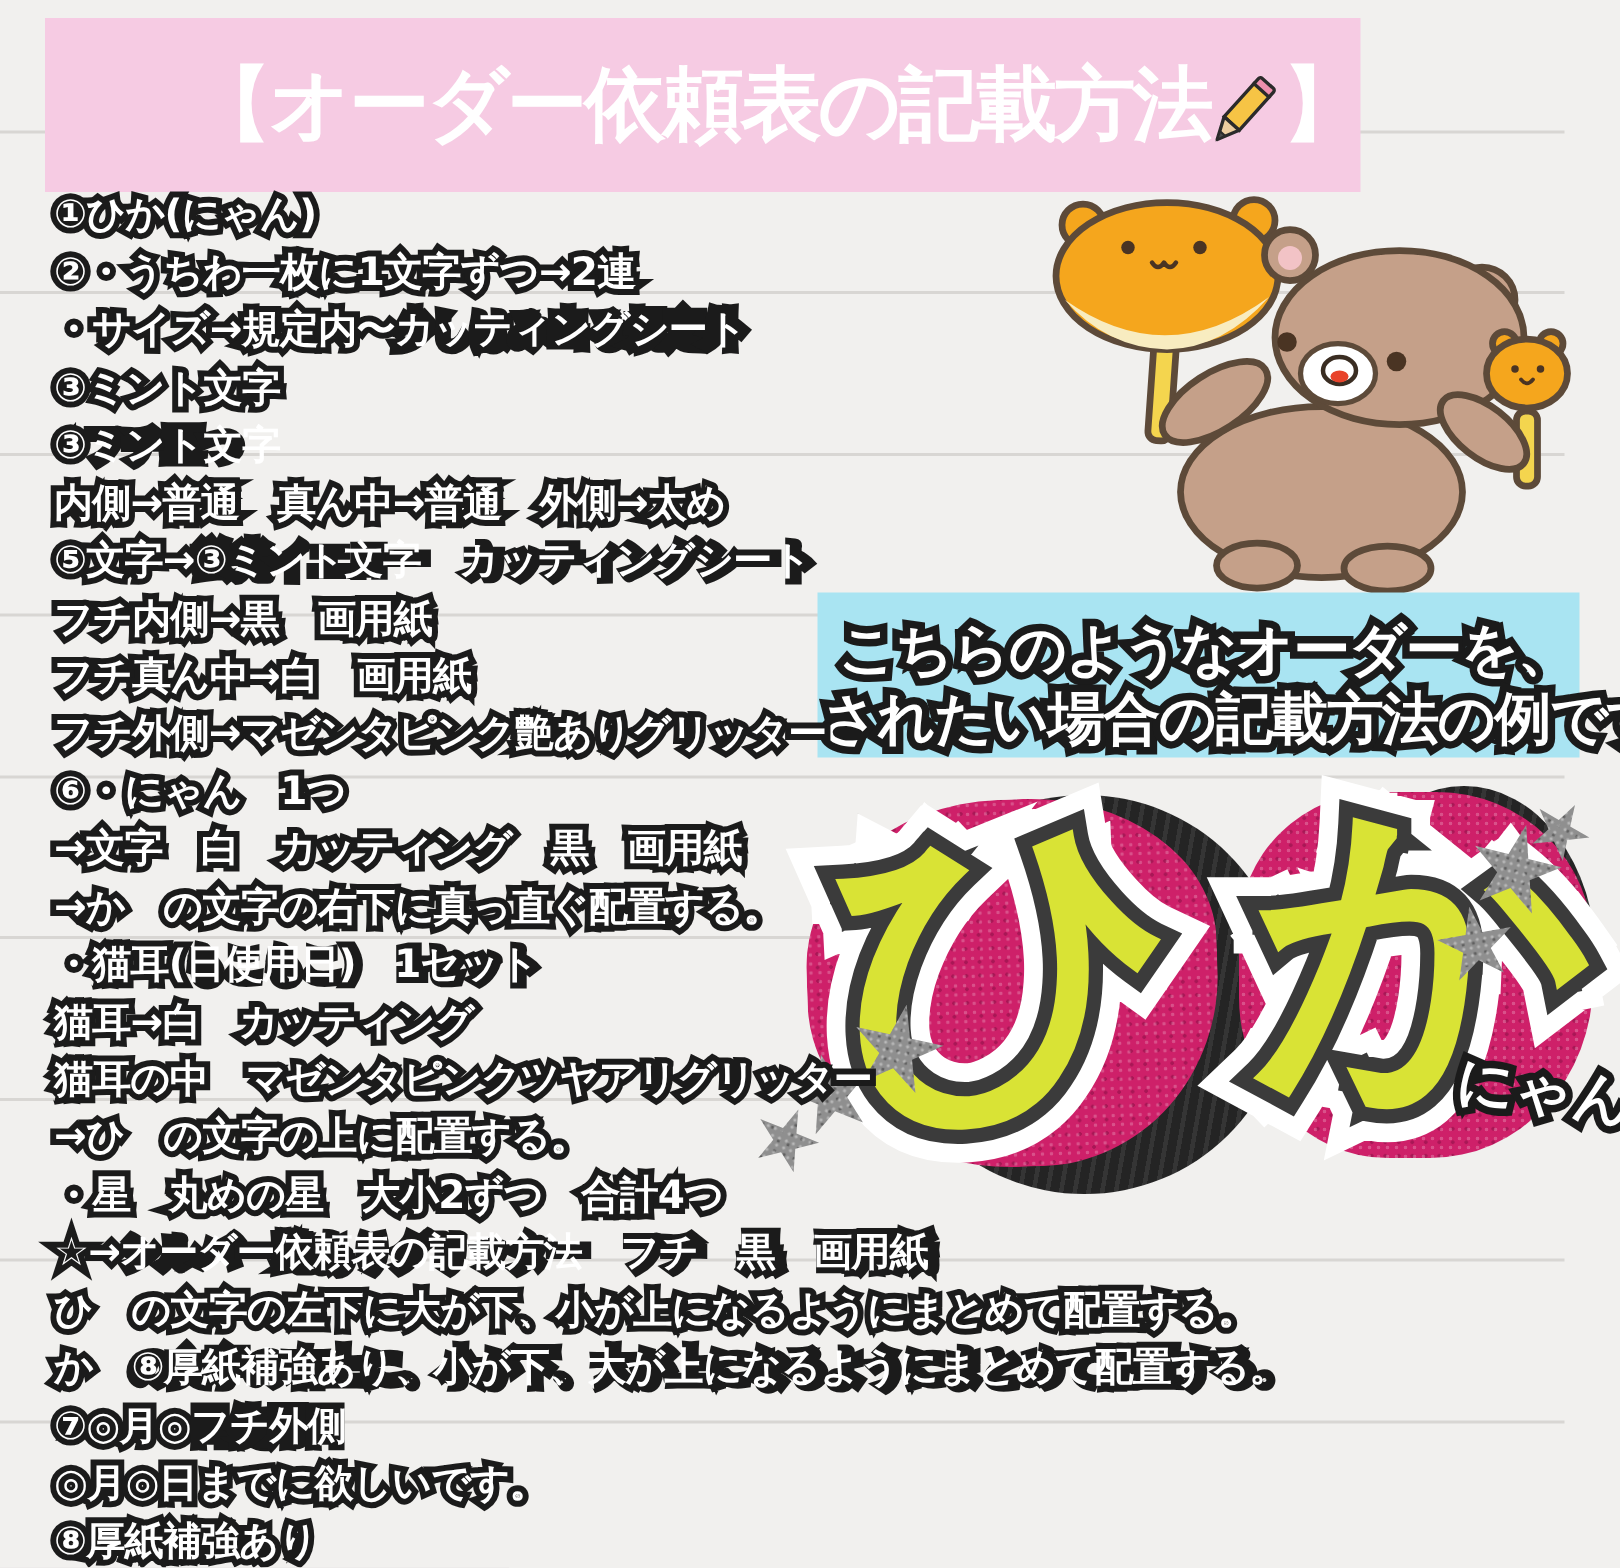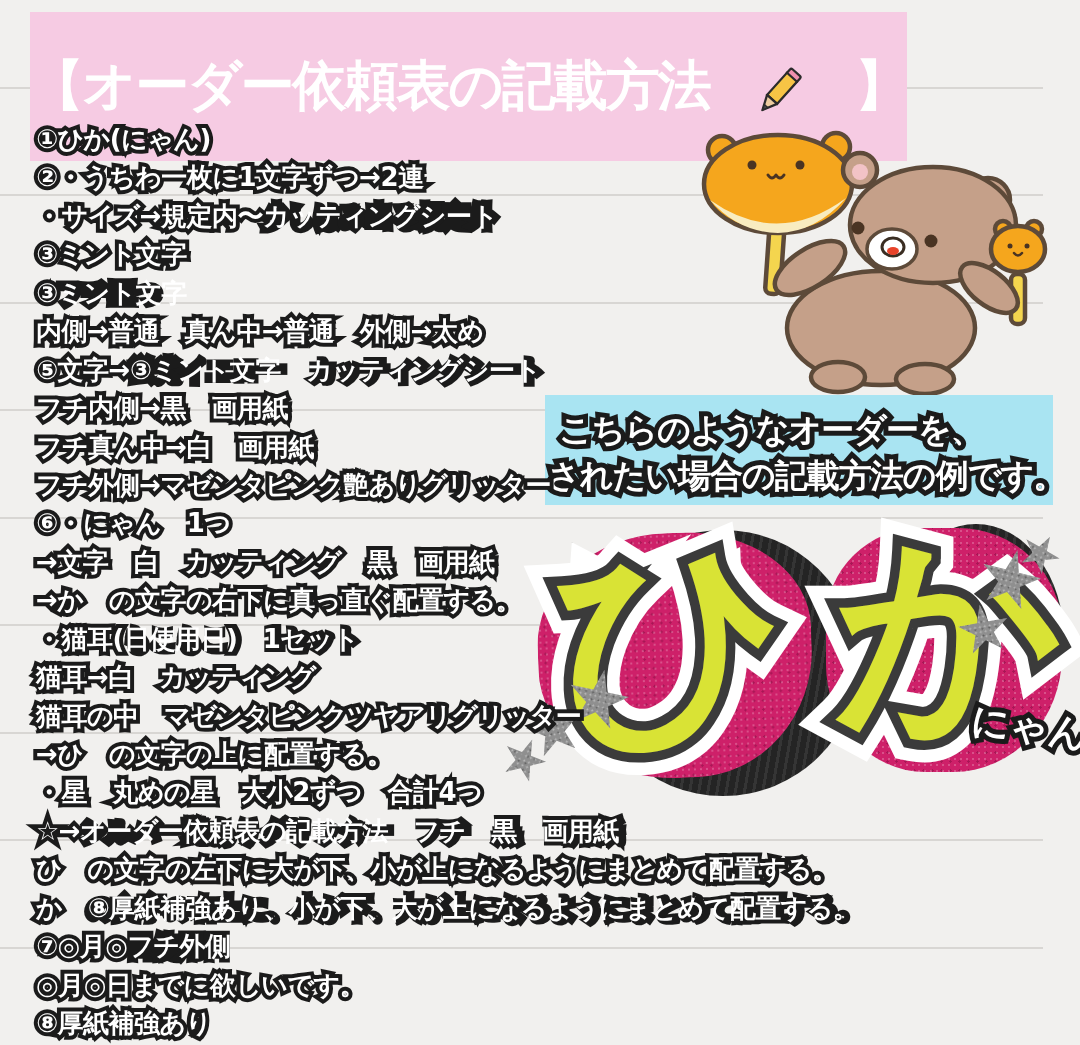"【オーダー依頼表の記載方法" .banner { height: 149px -> 116px; justify-content: space-between -> flex-end }
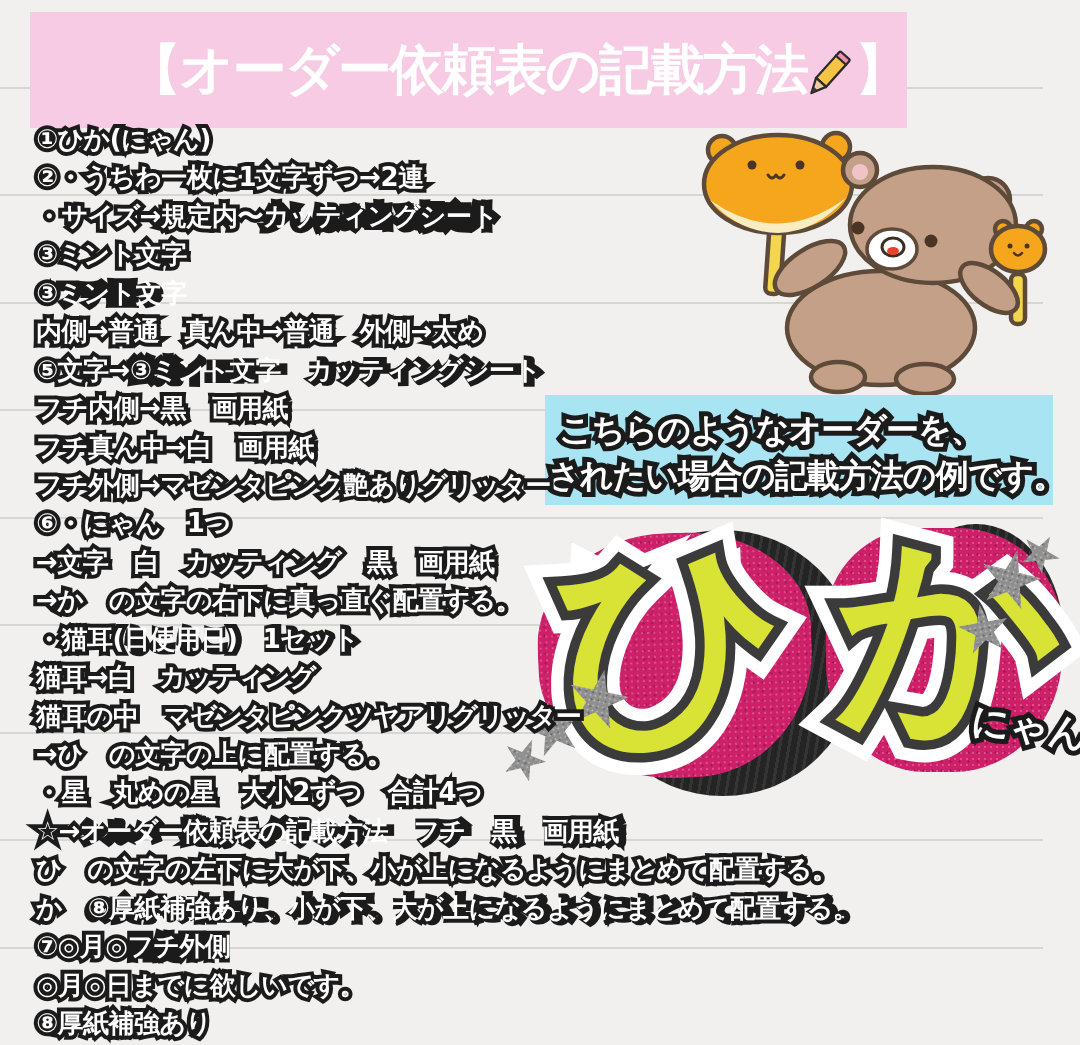"①ひか(にゃん)" .order .line { align-items: flex-start -> flex-end }
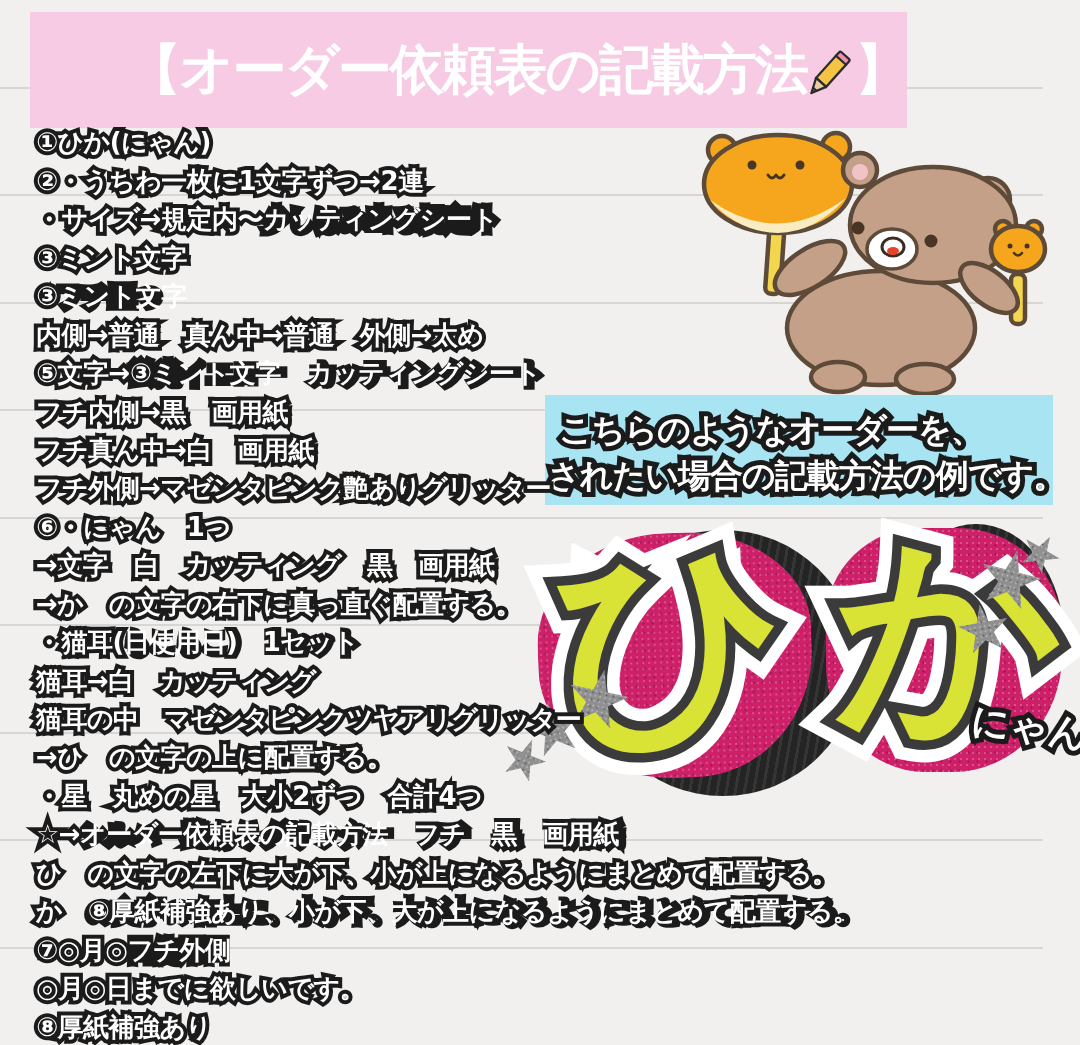"こちらのようなオーダーを、" .note .nline .ot { font-size: 33px -> 38px }
